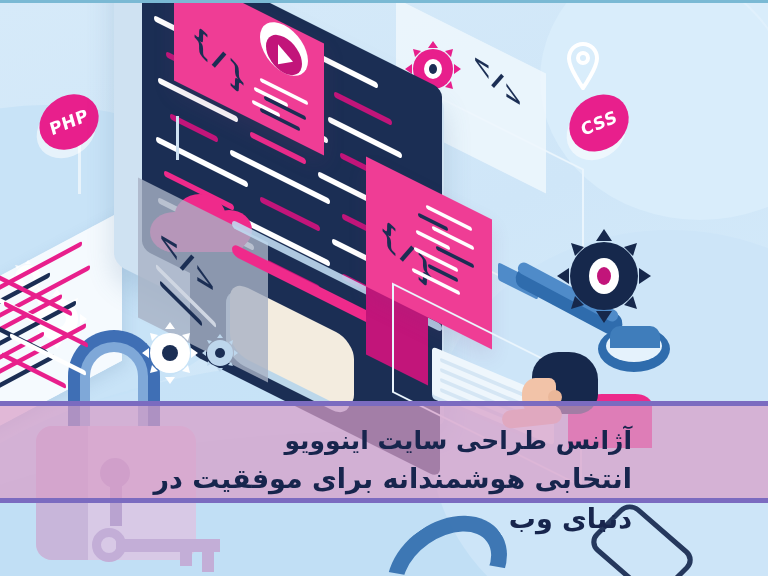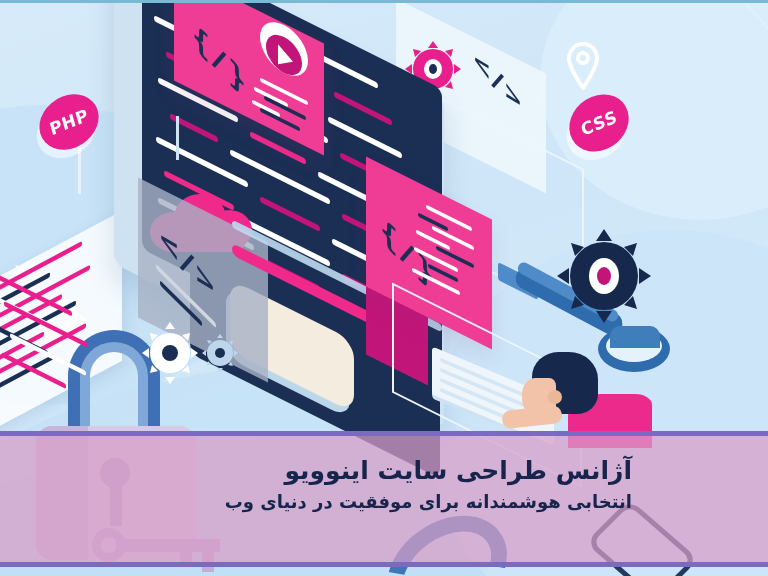"آژانس طراحی سایت اینوویو" #banner { height: 136px -> 102px; top: 431px -> 401px }
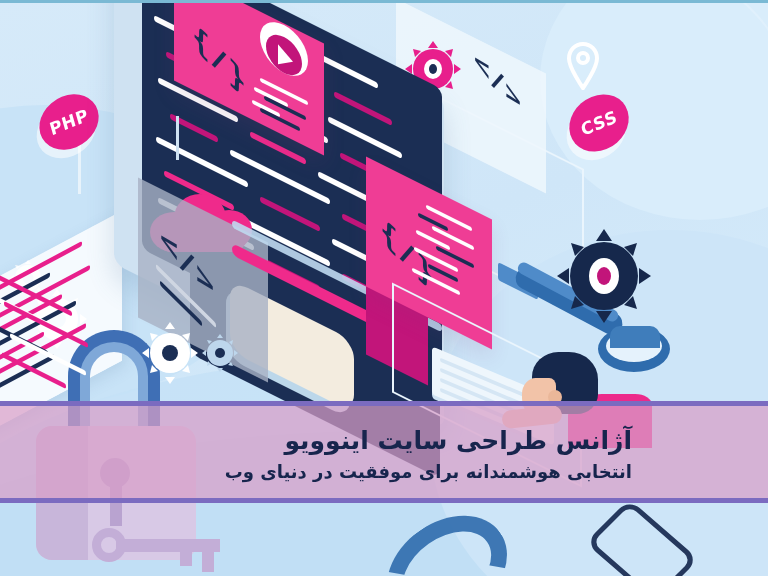"انتخابی هوشمندانه برای موفقیت در" #banner-text .l2 { font-size: 18px -> 27px }
